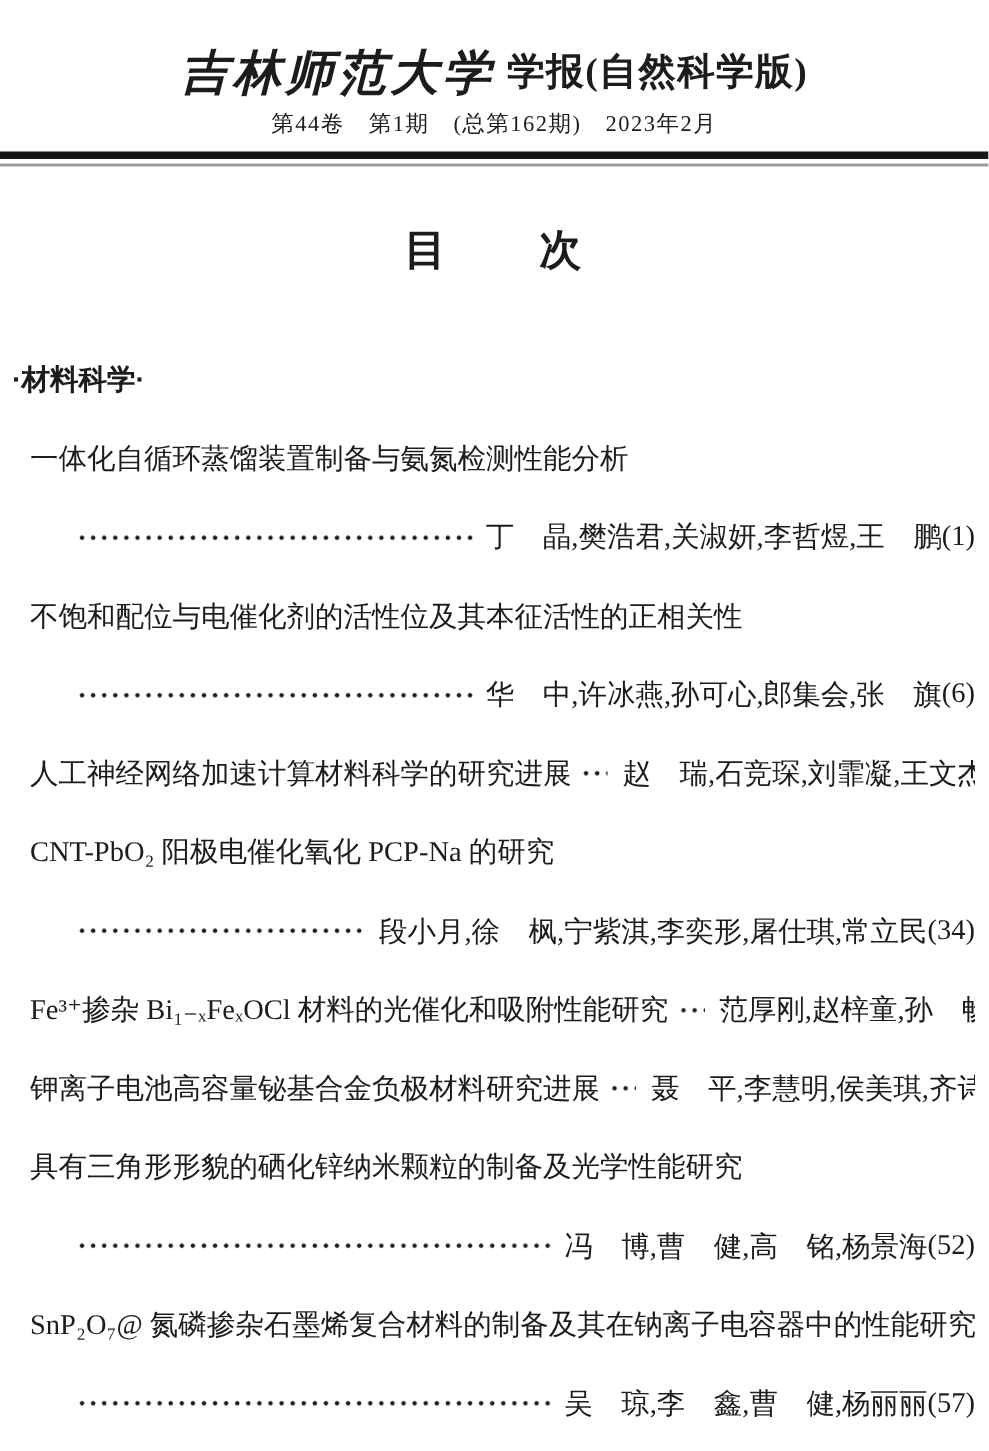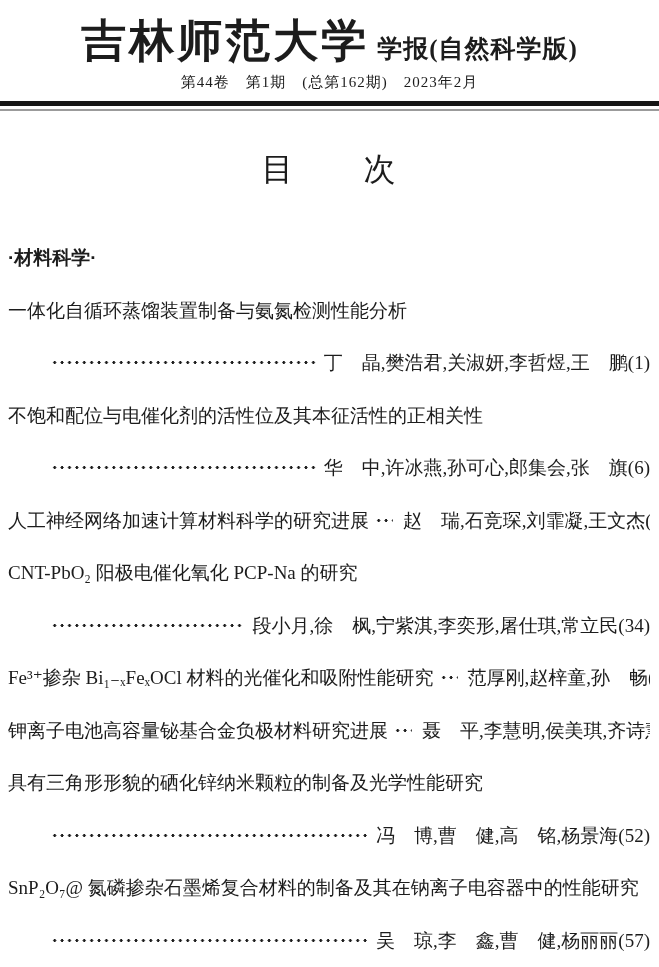"吉林师范大学" .calli { font-size: 45px -> 32px; font-style: none -> italic }
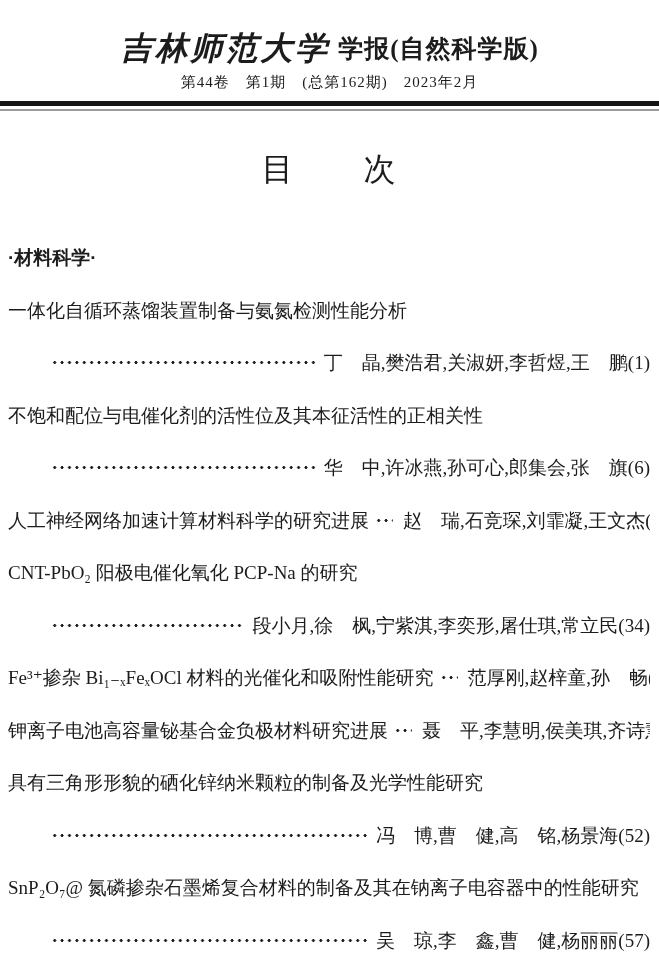"目 次" .toc-title { font-size: 32px -> 28px; font-weight: normal -> bold }
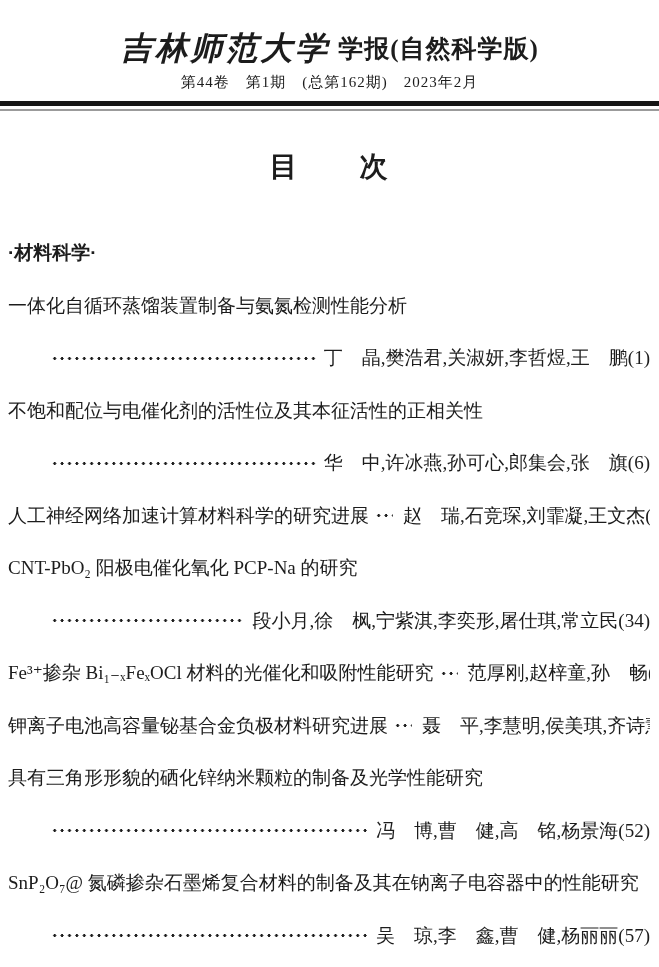"一体化自循环蒸馏装置制备与氨氮检测性能分析" .entry-title { margin-left: none -> 12px }
